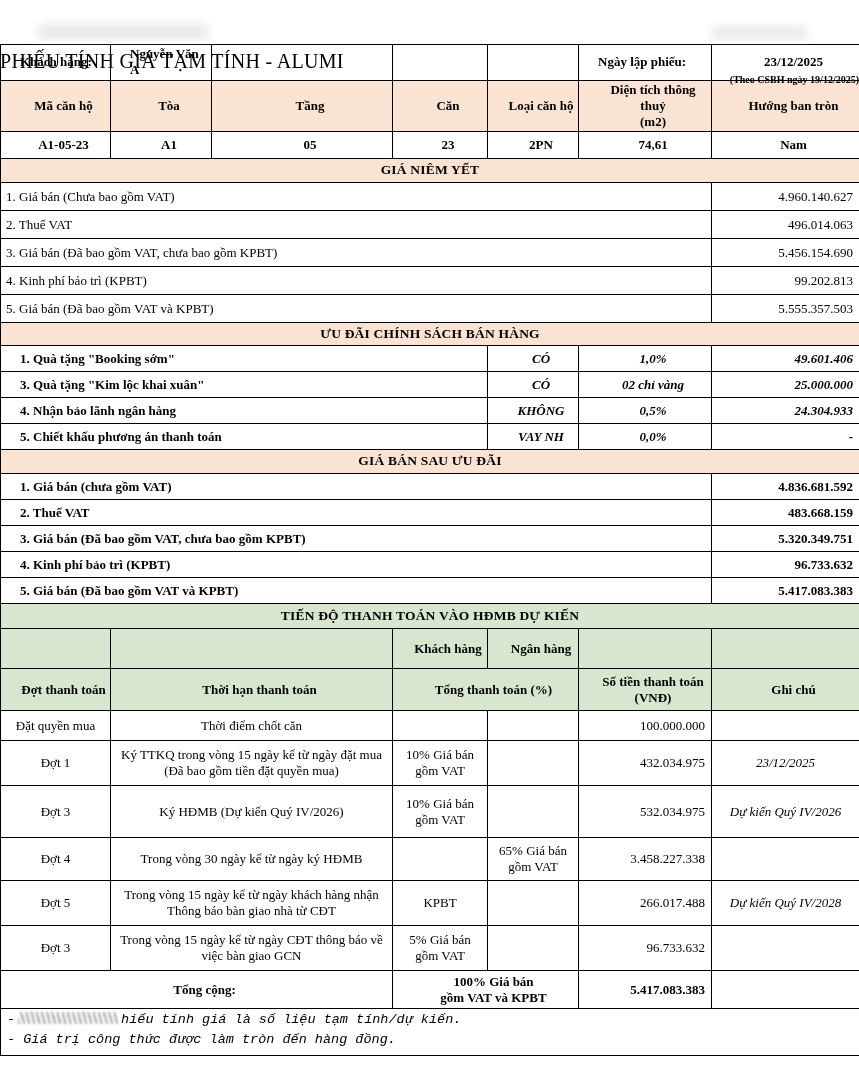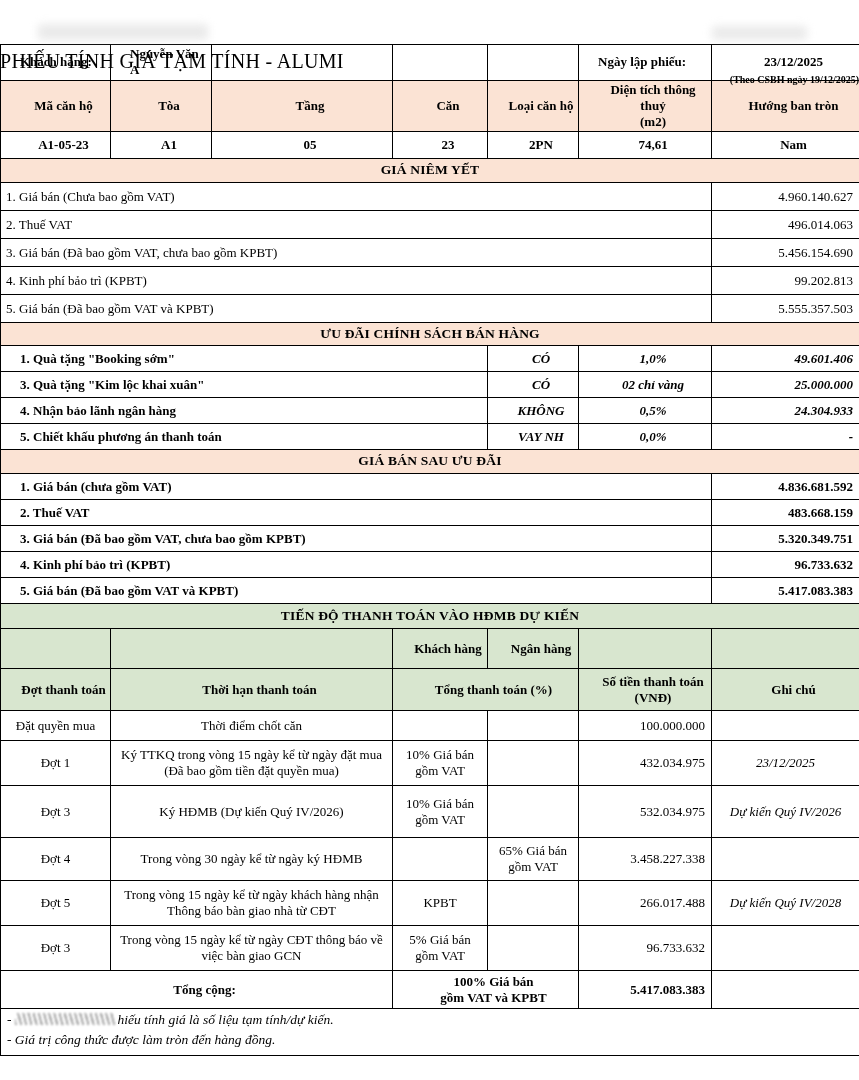"- hiếu tính giá là" .note-line { font-family: none -> Liberation Mono, monospace }
